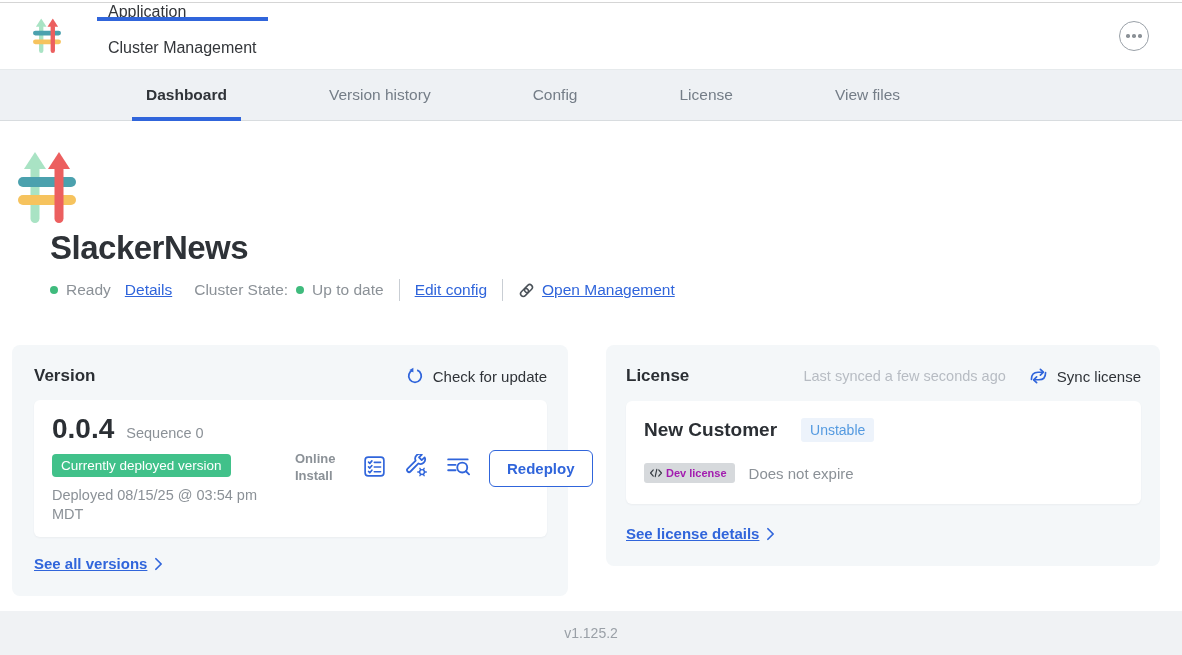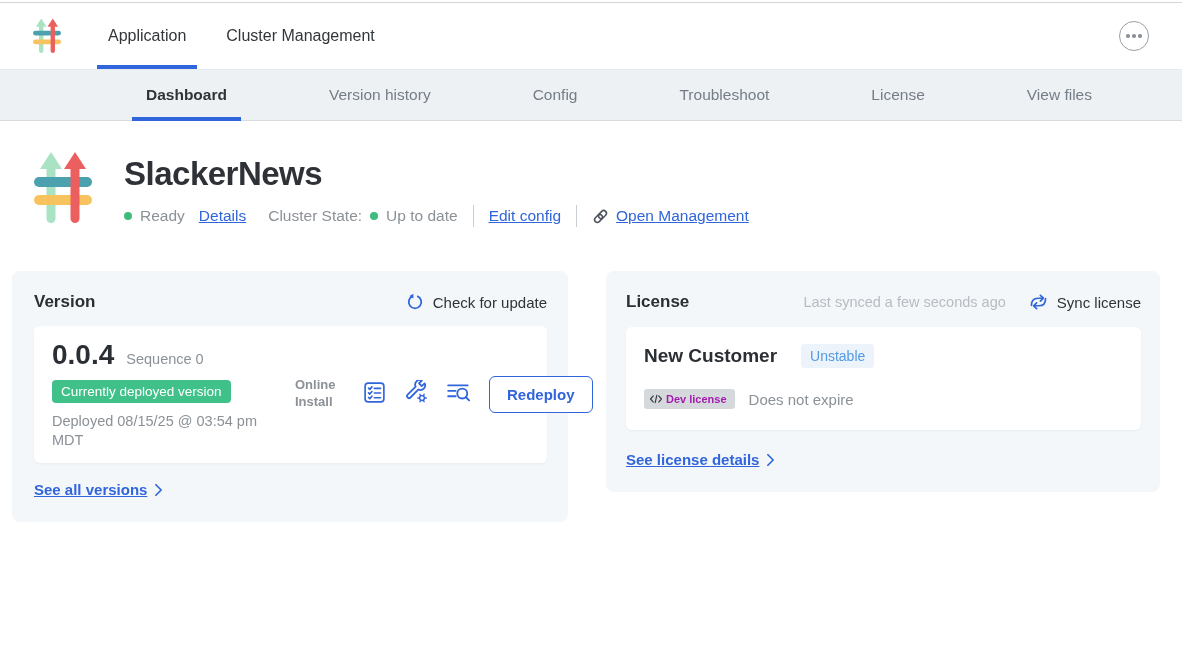"Application" .topnav-tabs { flex-direction: none -> column }
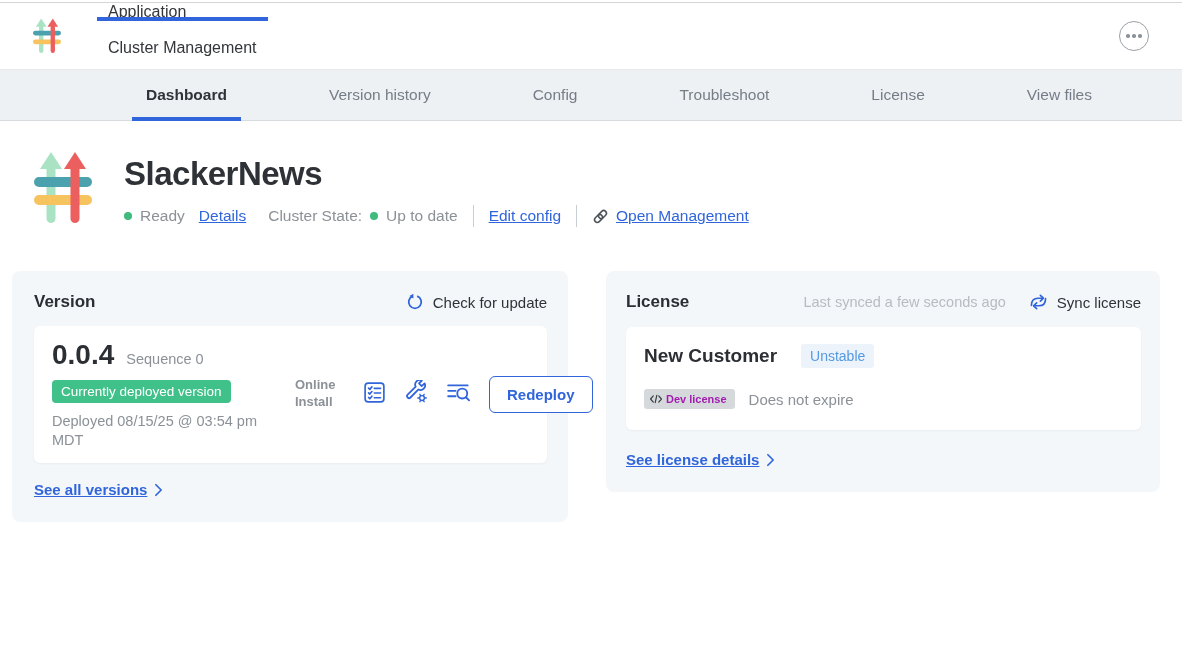"Troubleshoot" div.subnav-tab { html: <div> <span>Troubleshoot</span> </div> -> none }
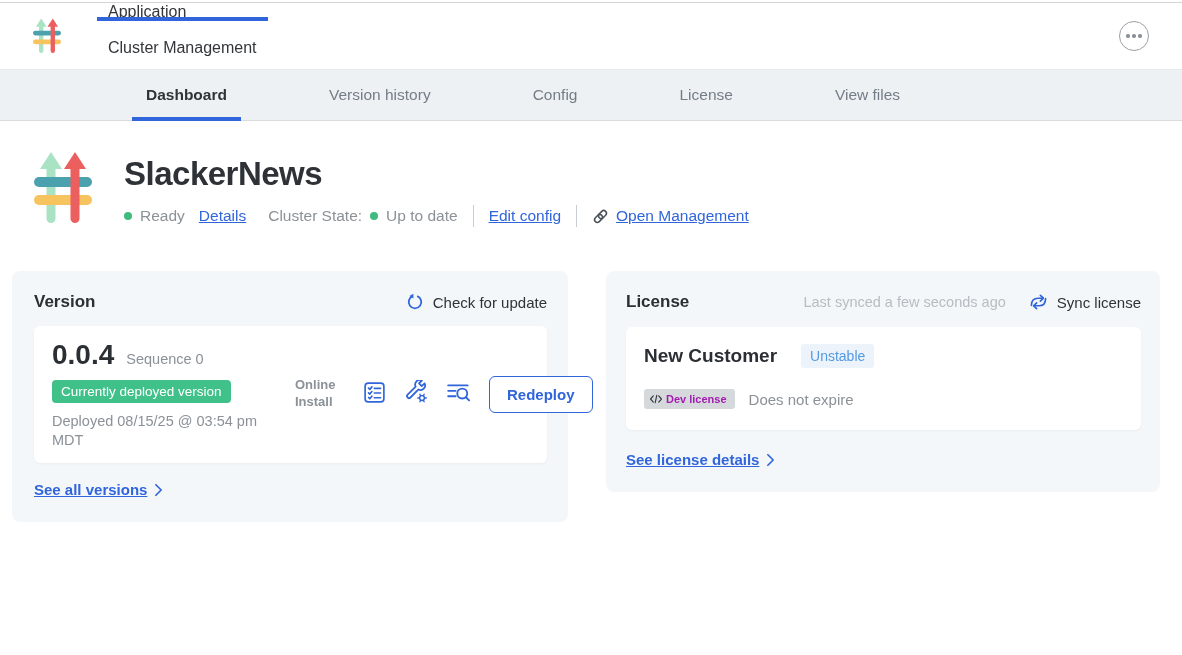"SlackerNews" .hero { flex-direction: none -> column; padding: 30px 22px 0 34px -> 30px 22px 0 18px }
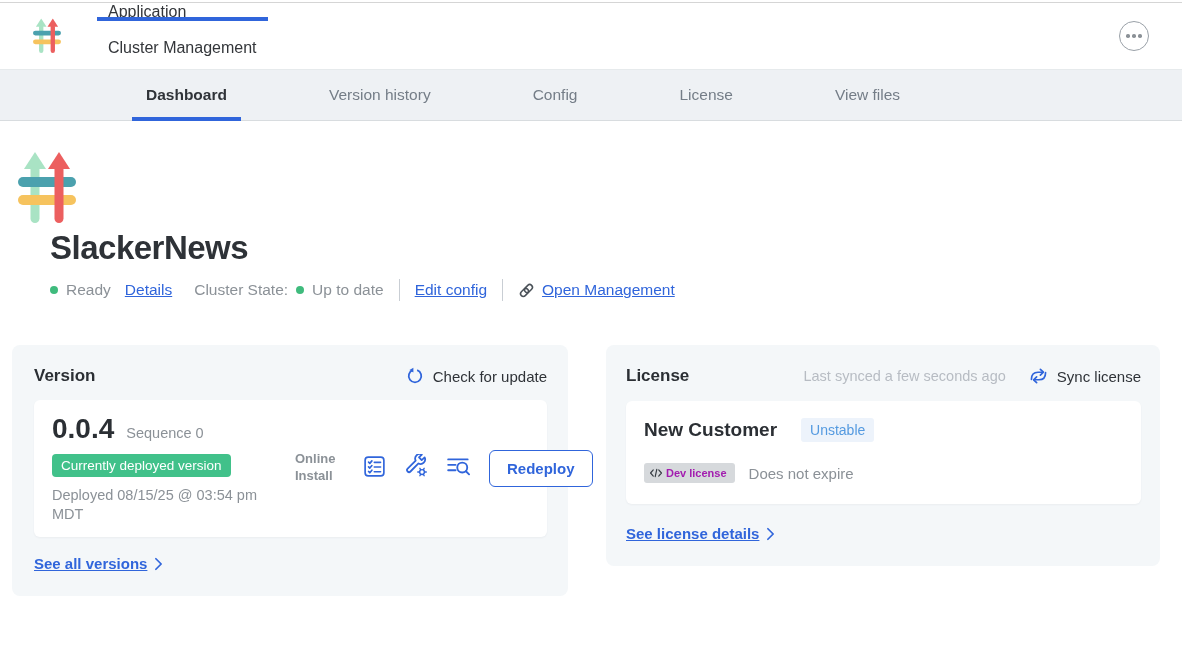"v1.125.2" footer.footer { html: none -> <footer> <span>v1.125.2</span> </footer> }
